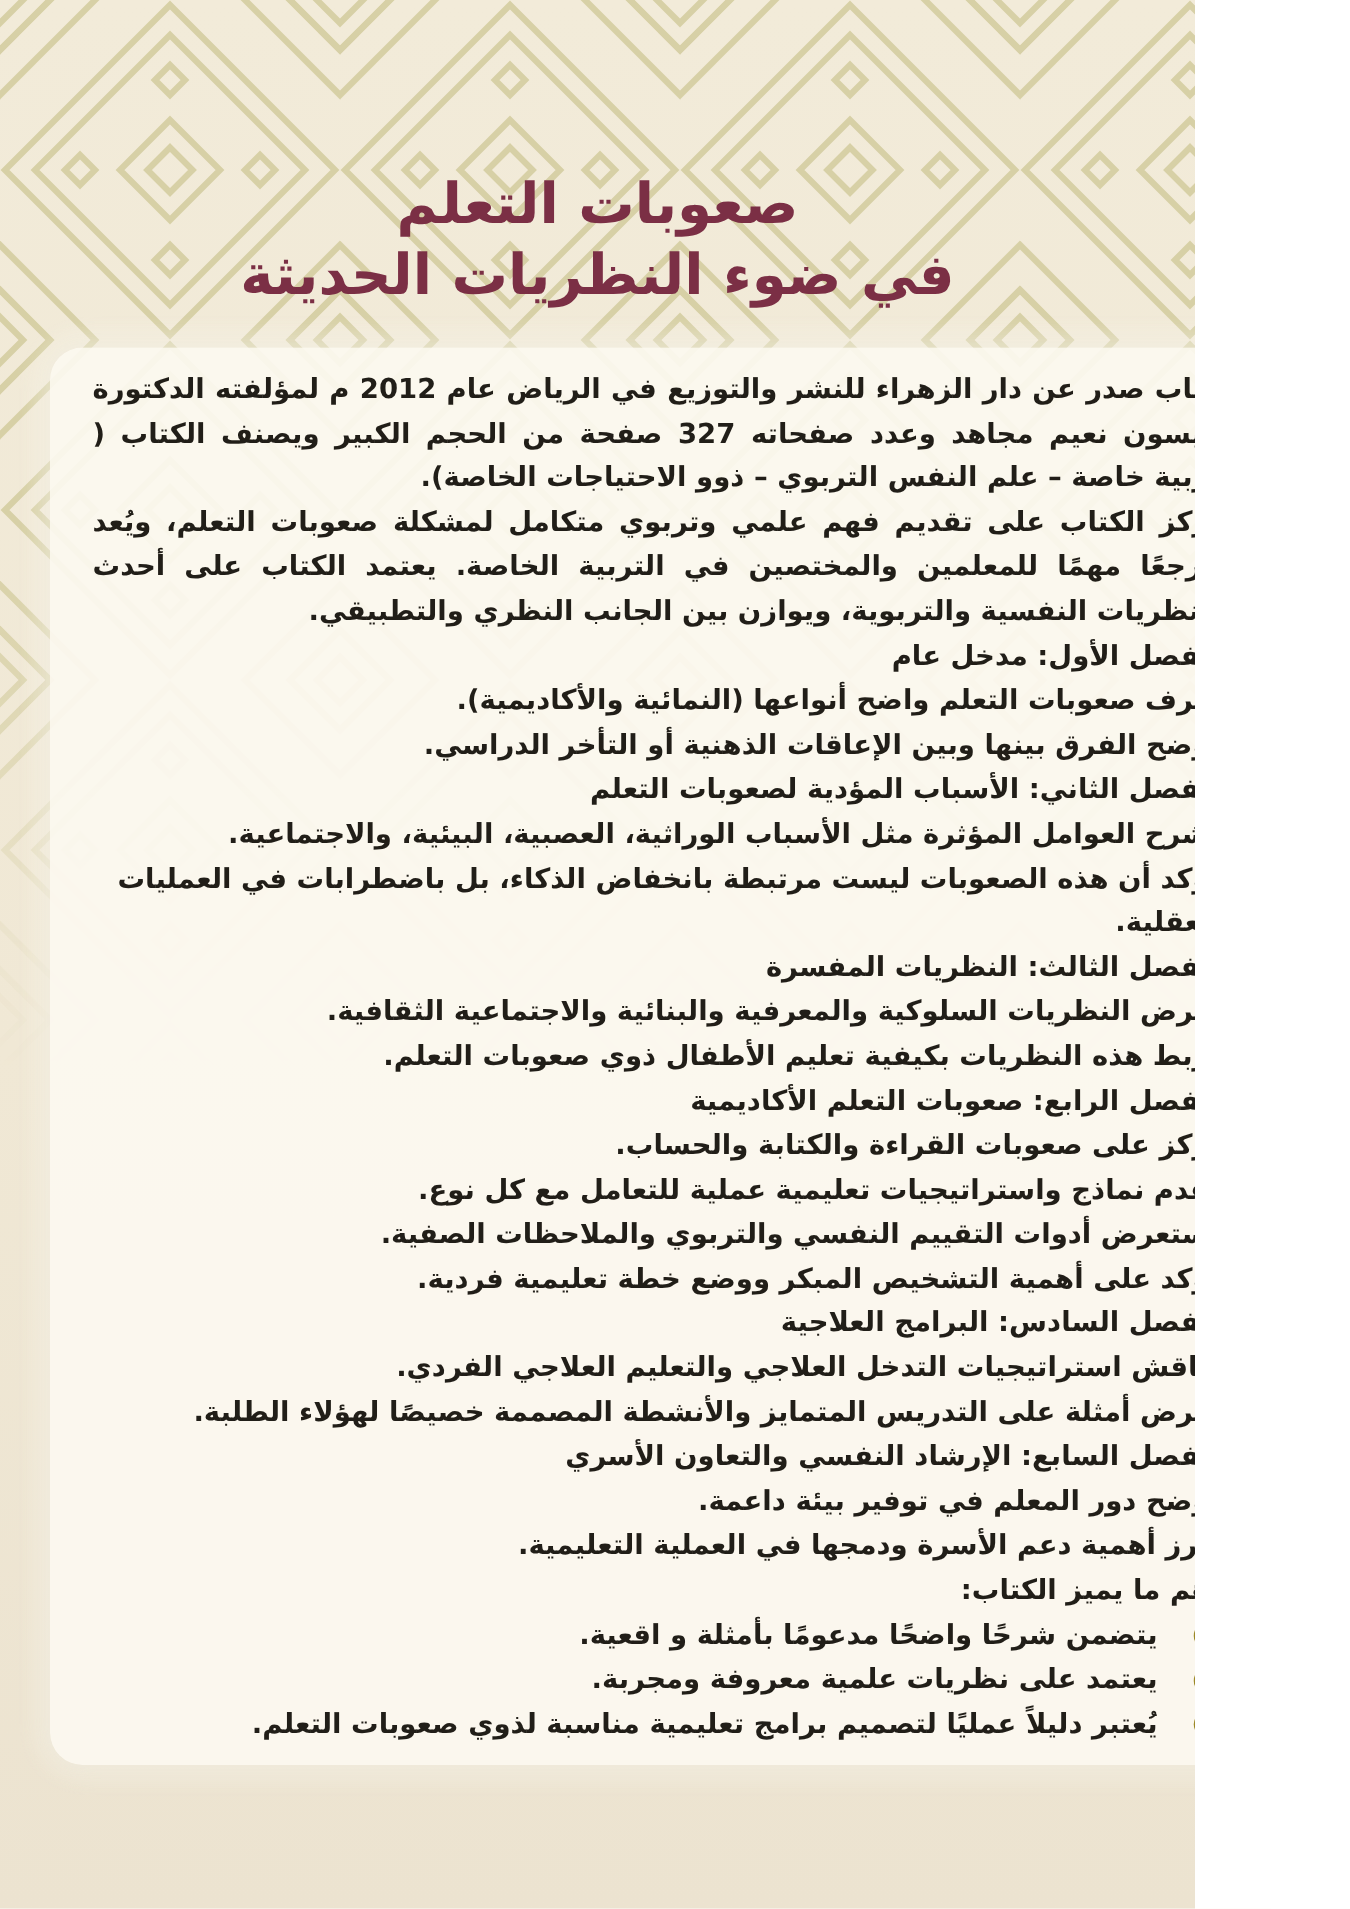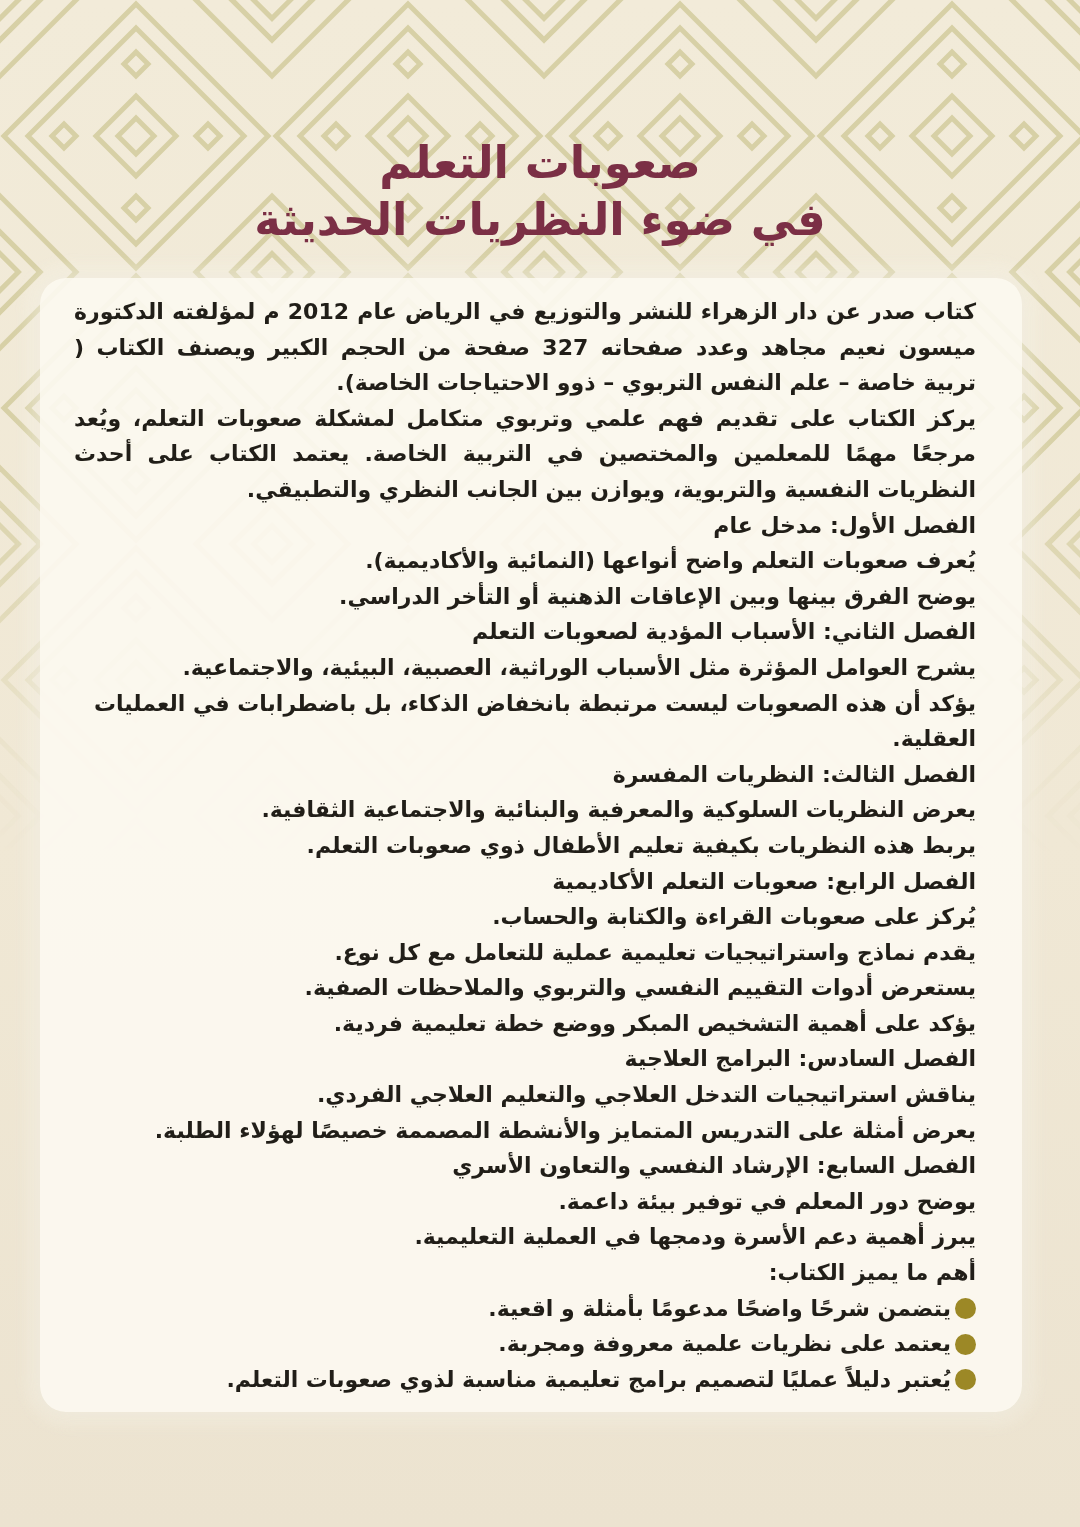"صعوبات التعلم" .page { width: 1080px -> 956px }
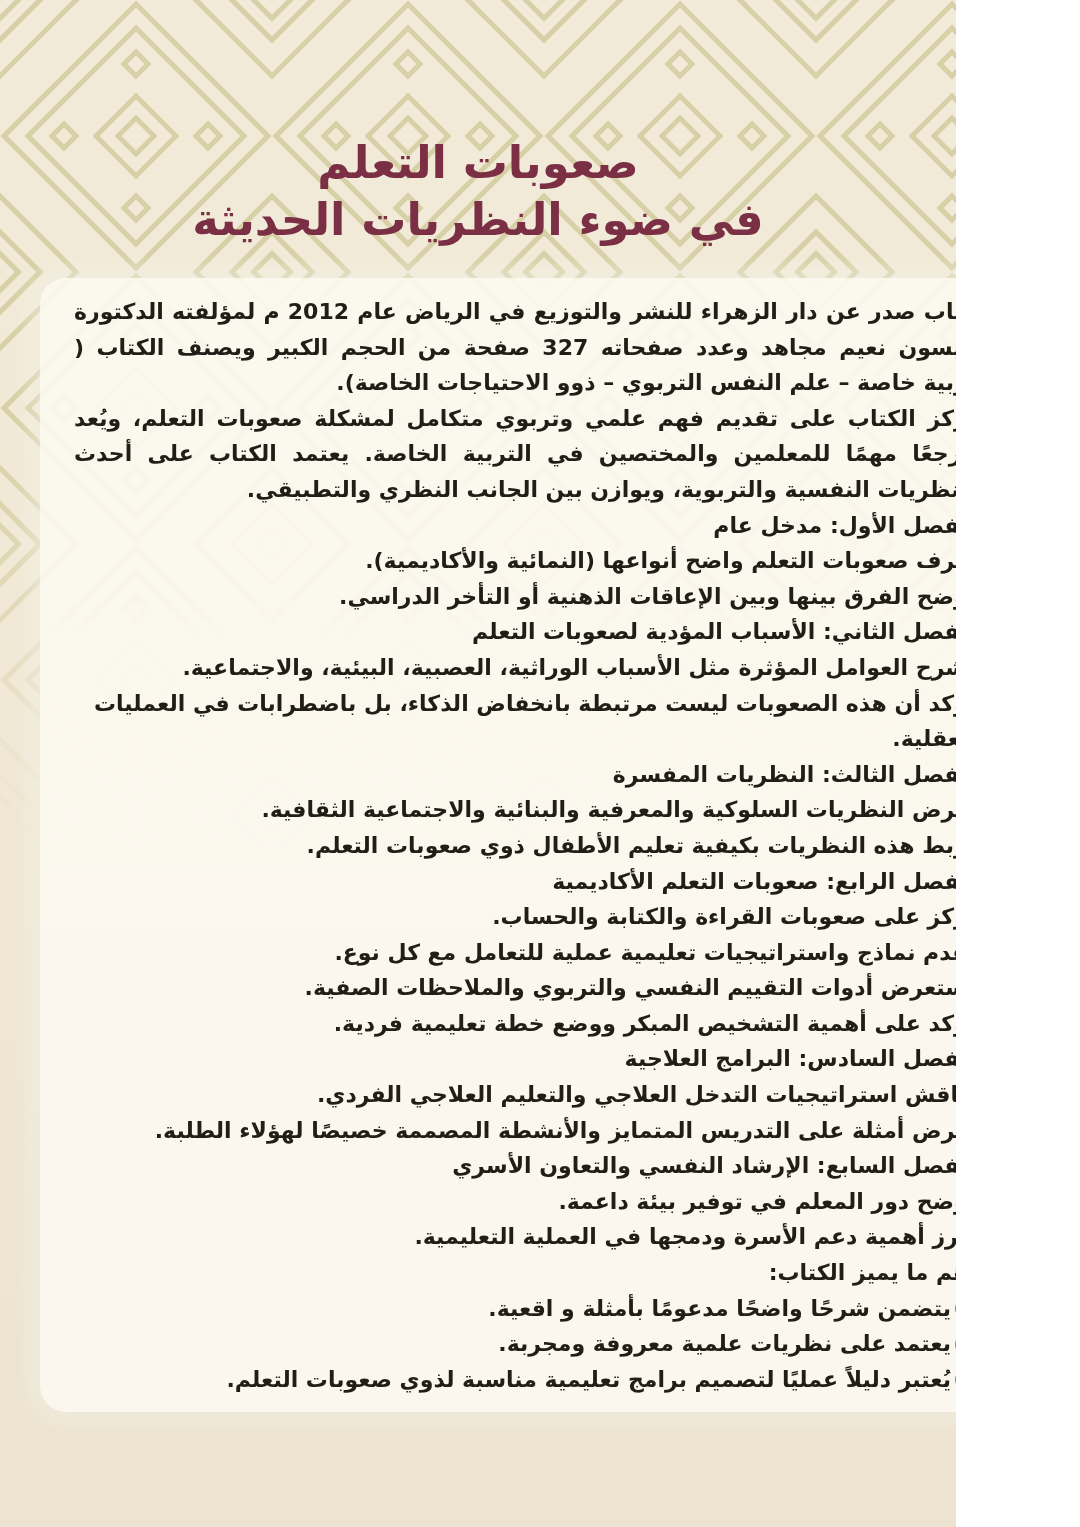"يتضمن شرحًا واضحًا مدعومًا بأمثلة" .row.bullet { gap: 4px -> 29px }
